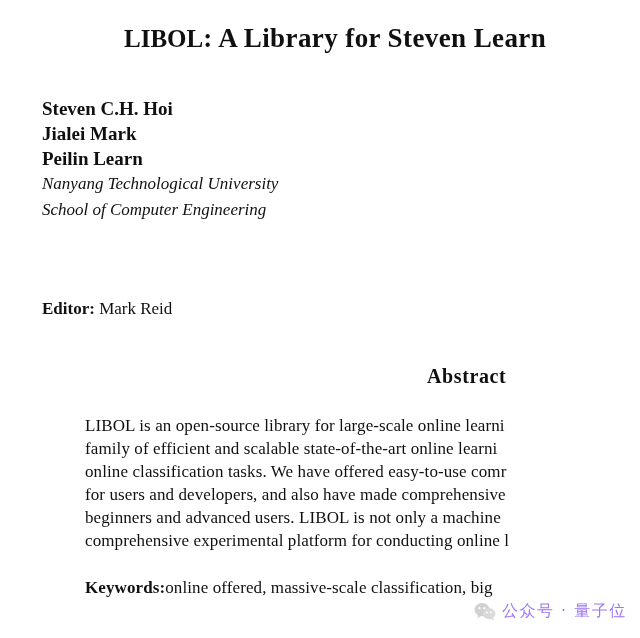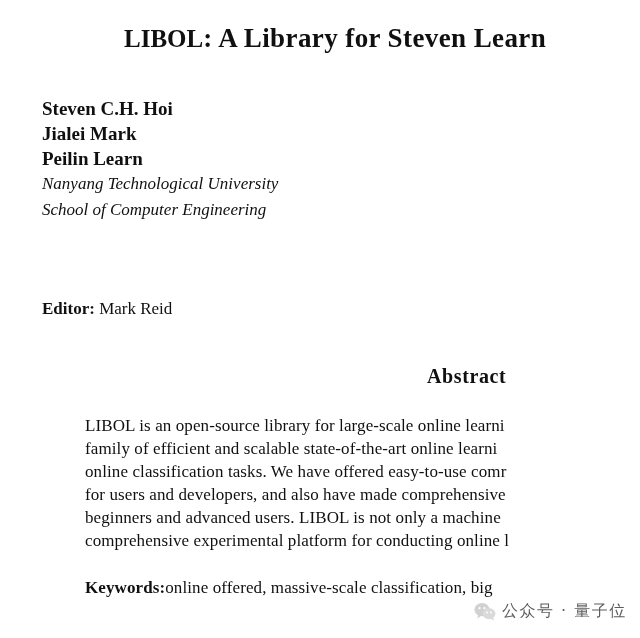"公众号 · 量子位" .watermark-text { color: #404040 -> #8b5cf6 }
